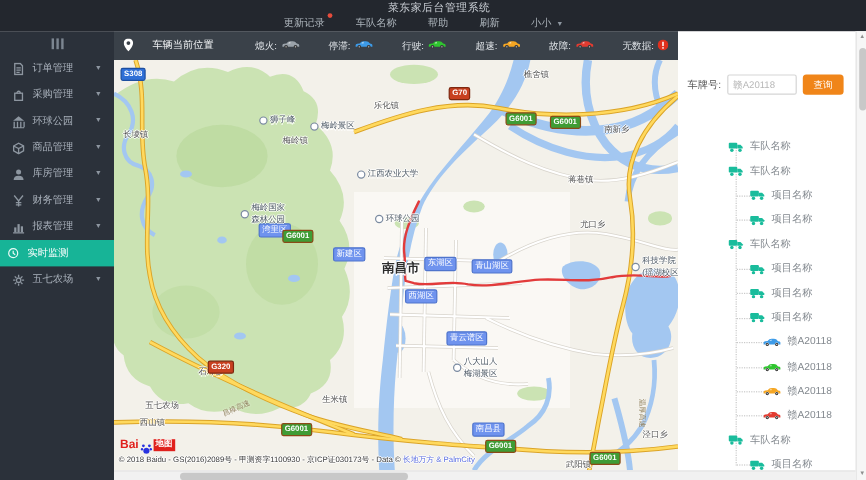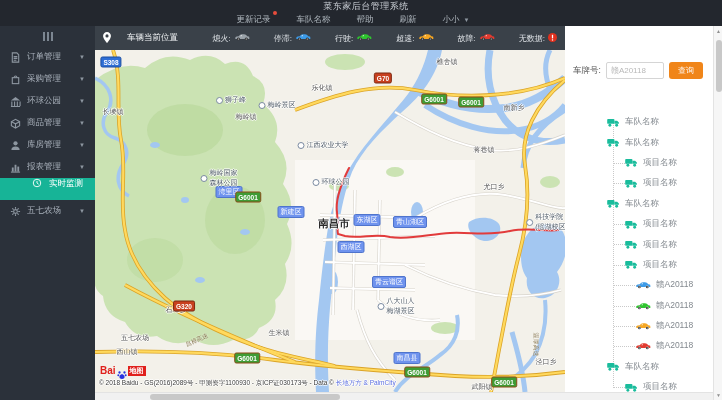"财务管理" div.side-item { html: none -> <div> <span> <svg> <path></path> </svg> </span> <span>财务管理</span> <span>▼</span> </div> }
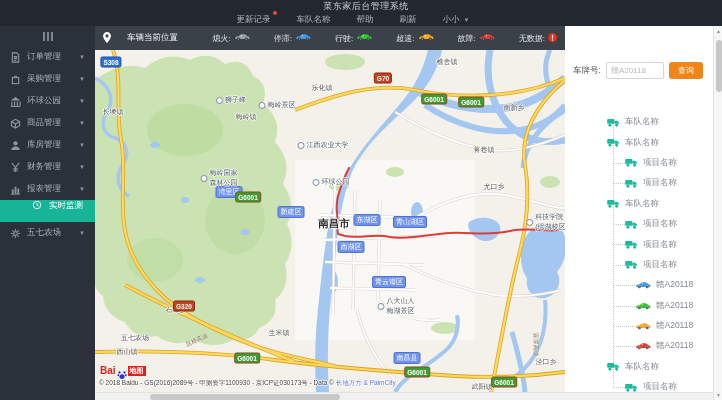"实时监测" .side-sub { align-items: flex-start -> center; padding-left: 32px -> 6px }
